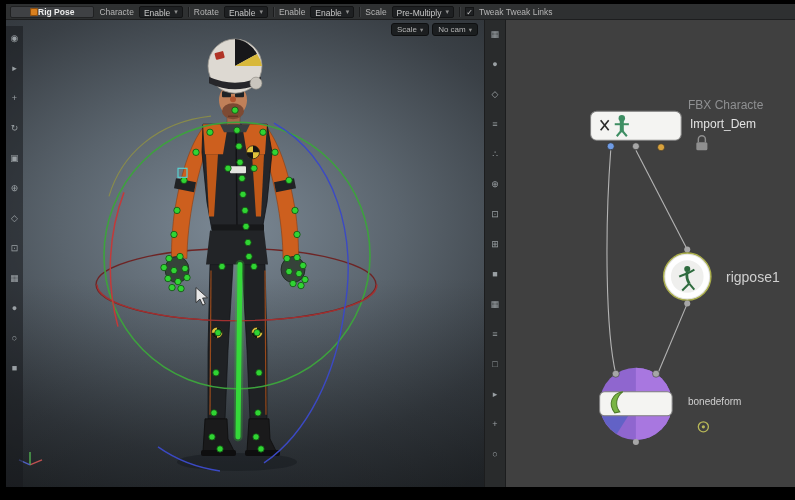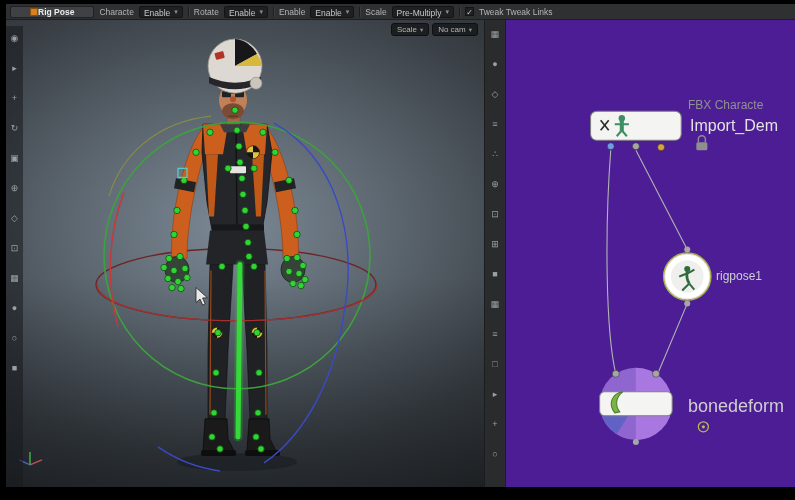"FBX Characte" .network { background: #4c1d95 -> #404040 }
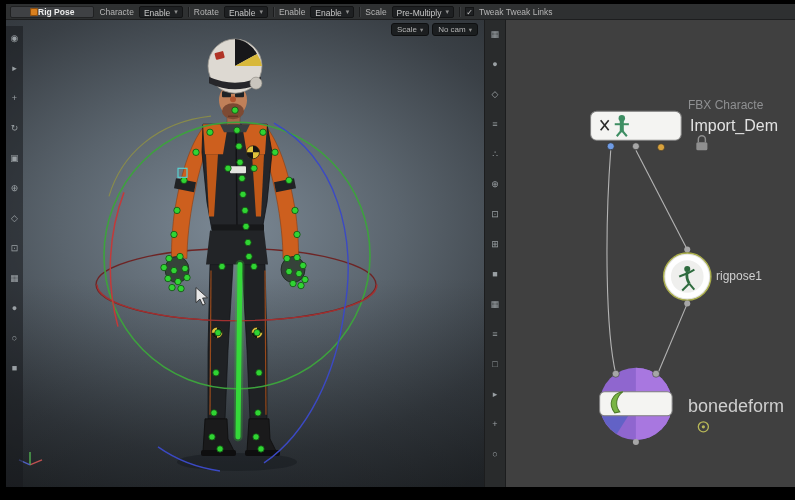"Import_Dem" #lbl-import { font-size: 16px -> 12px }
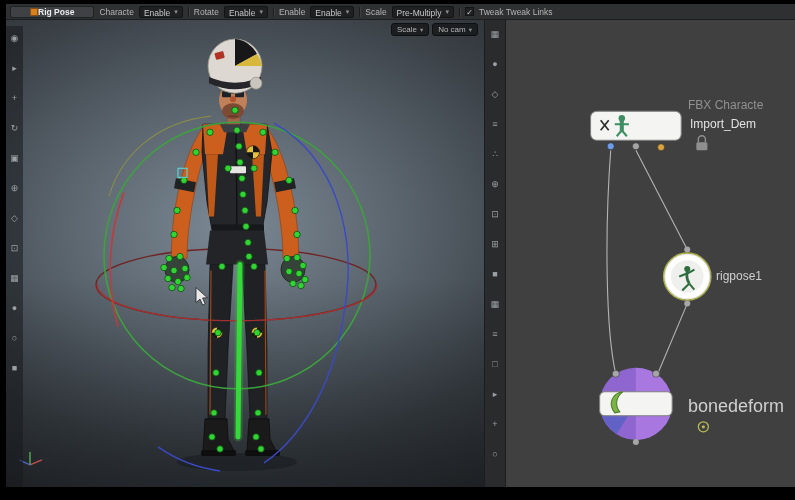"rigpose1" #lbl-rigpose { font-size: 12px -> 14px; left: 210px -> 220px }
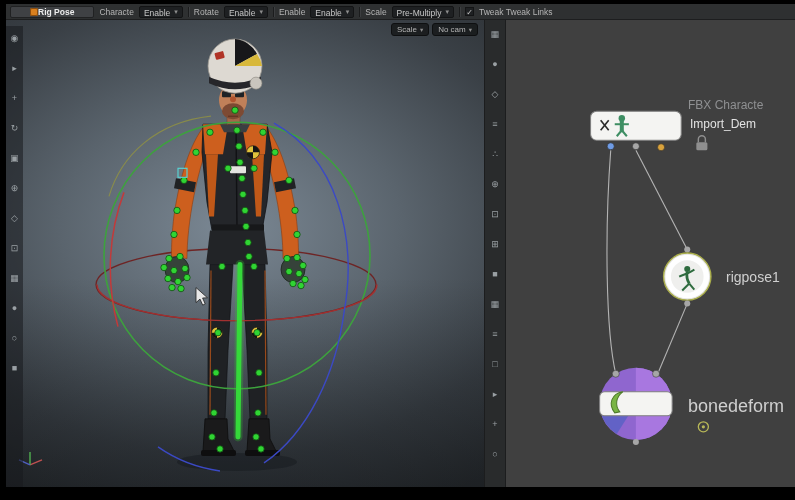"bonedeform" #lbl-bonedeform { font-size: 18px -> 10px }
